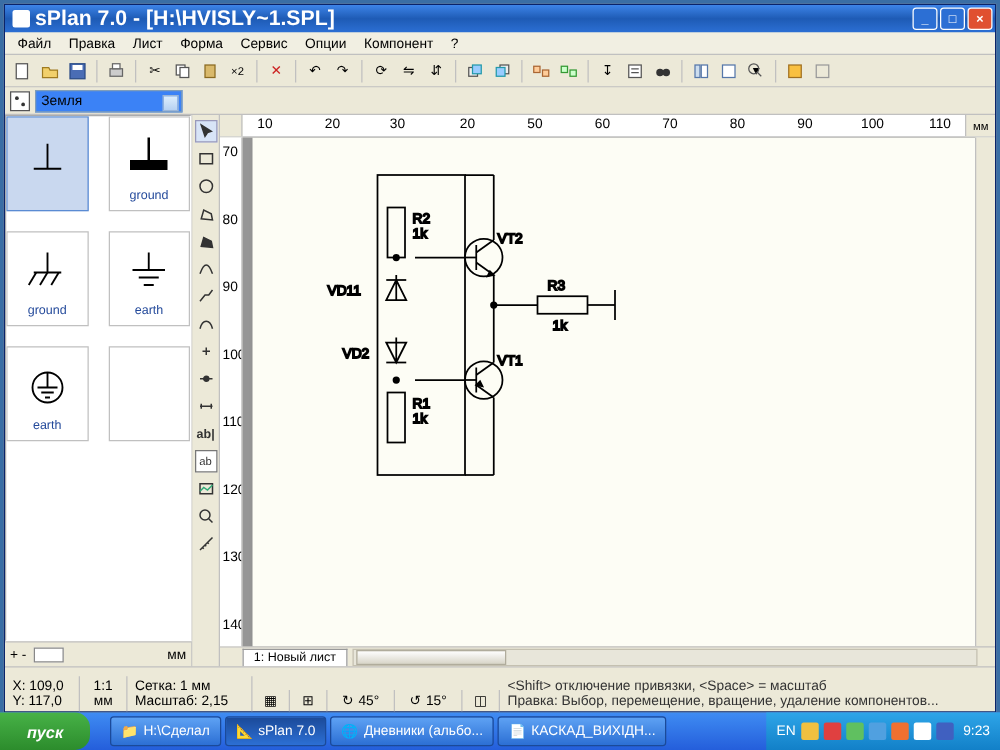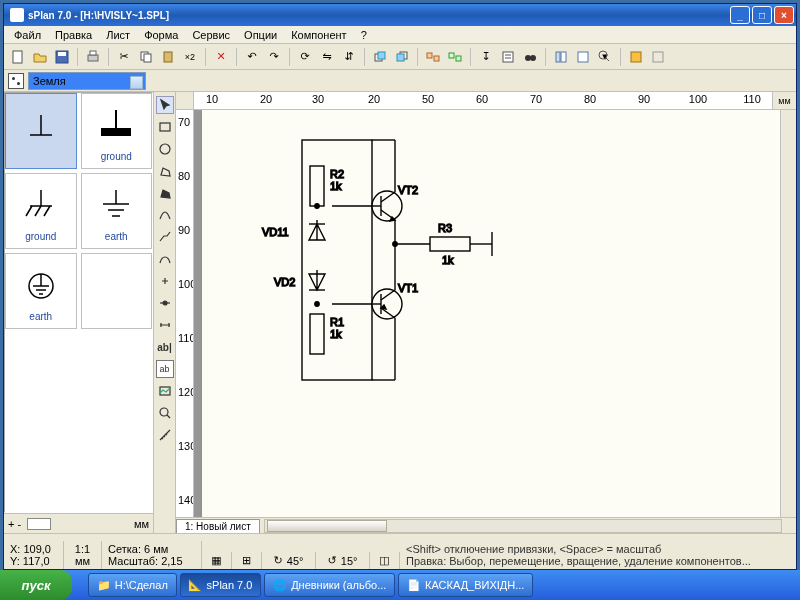"sPlan 7.0 - [H:\HVISLY~1.SPL]" .titlebar .title { font-size: 10px -> 17px }
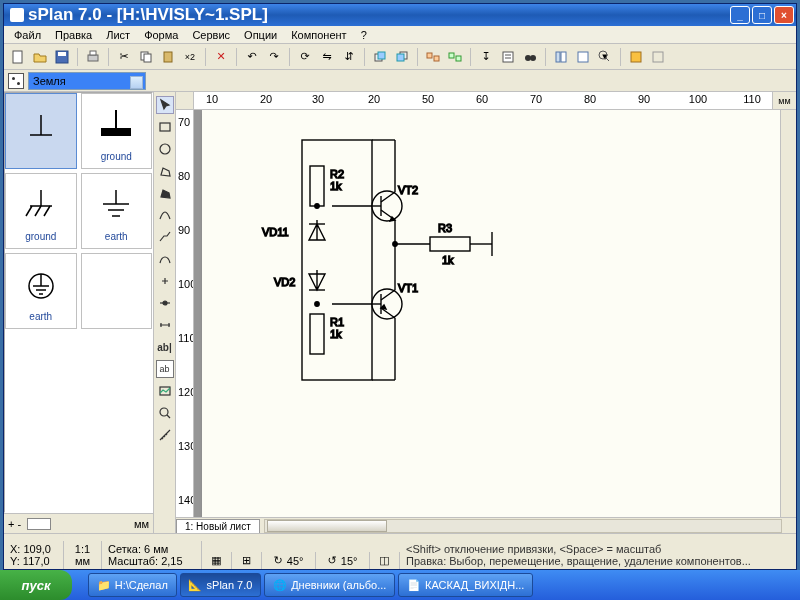"ground" .palette { gap: 4px -> 16px }
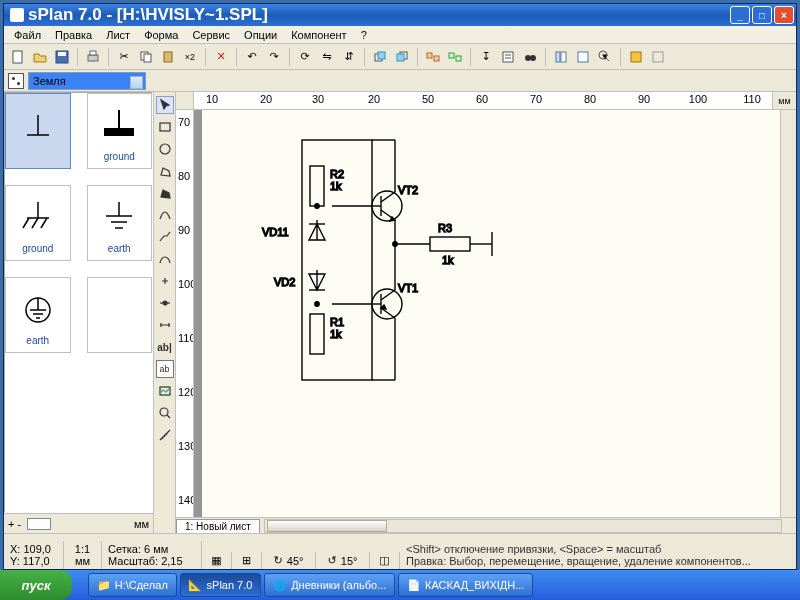"1: Новый лист" .hscroll .tab { margin-left: 0 -> 18px }
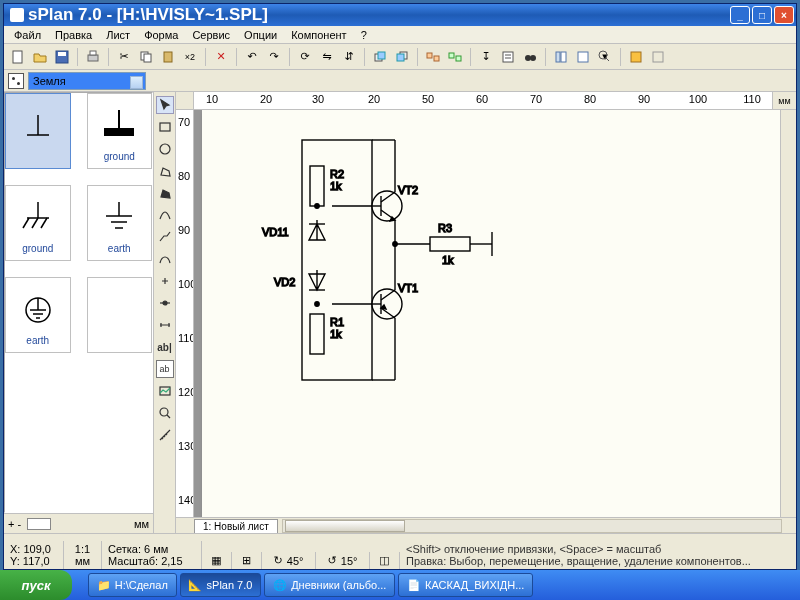"Сетка: 6 мм" span { text: 6 -> 1 }
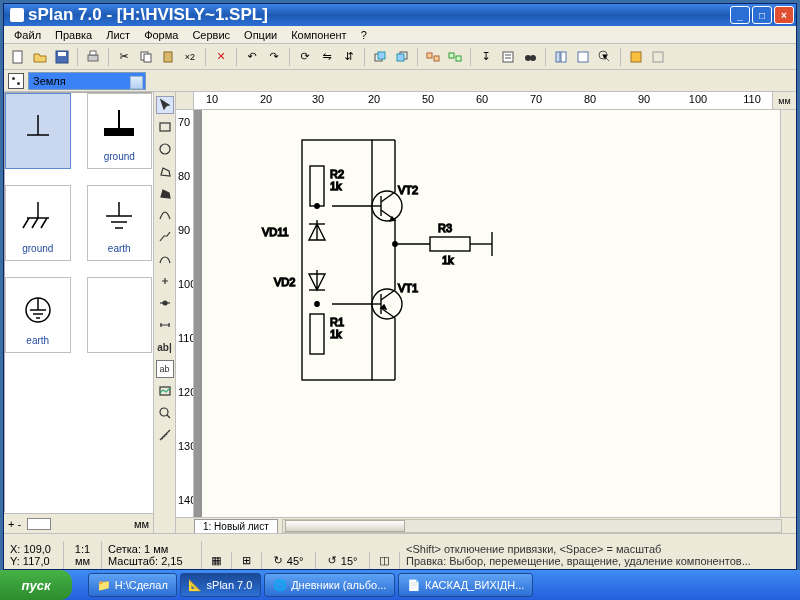"EN" div.tray { html: none -> <div> <span>EN</span> <span></span> <span></span> <span></span> <span></span> <span></span> <span></span> <span></span> <span>9:23</span> </div> }
